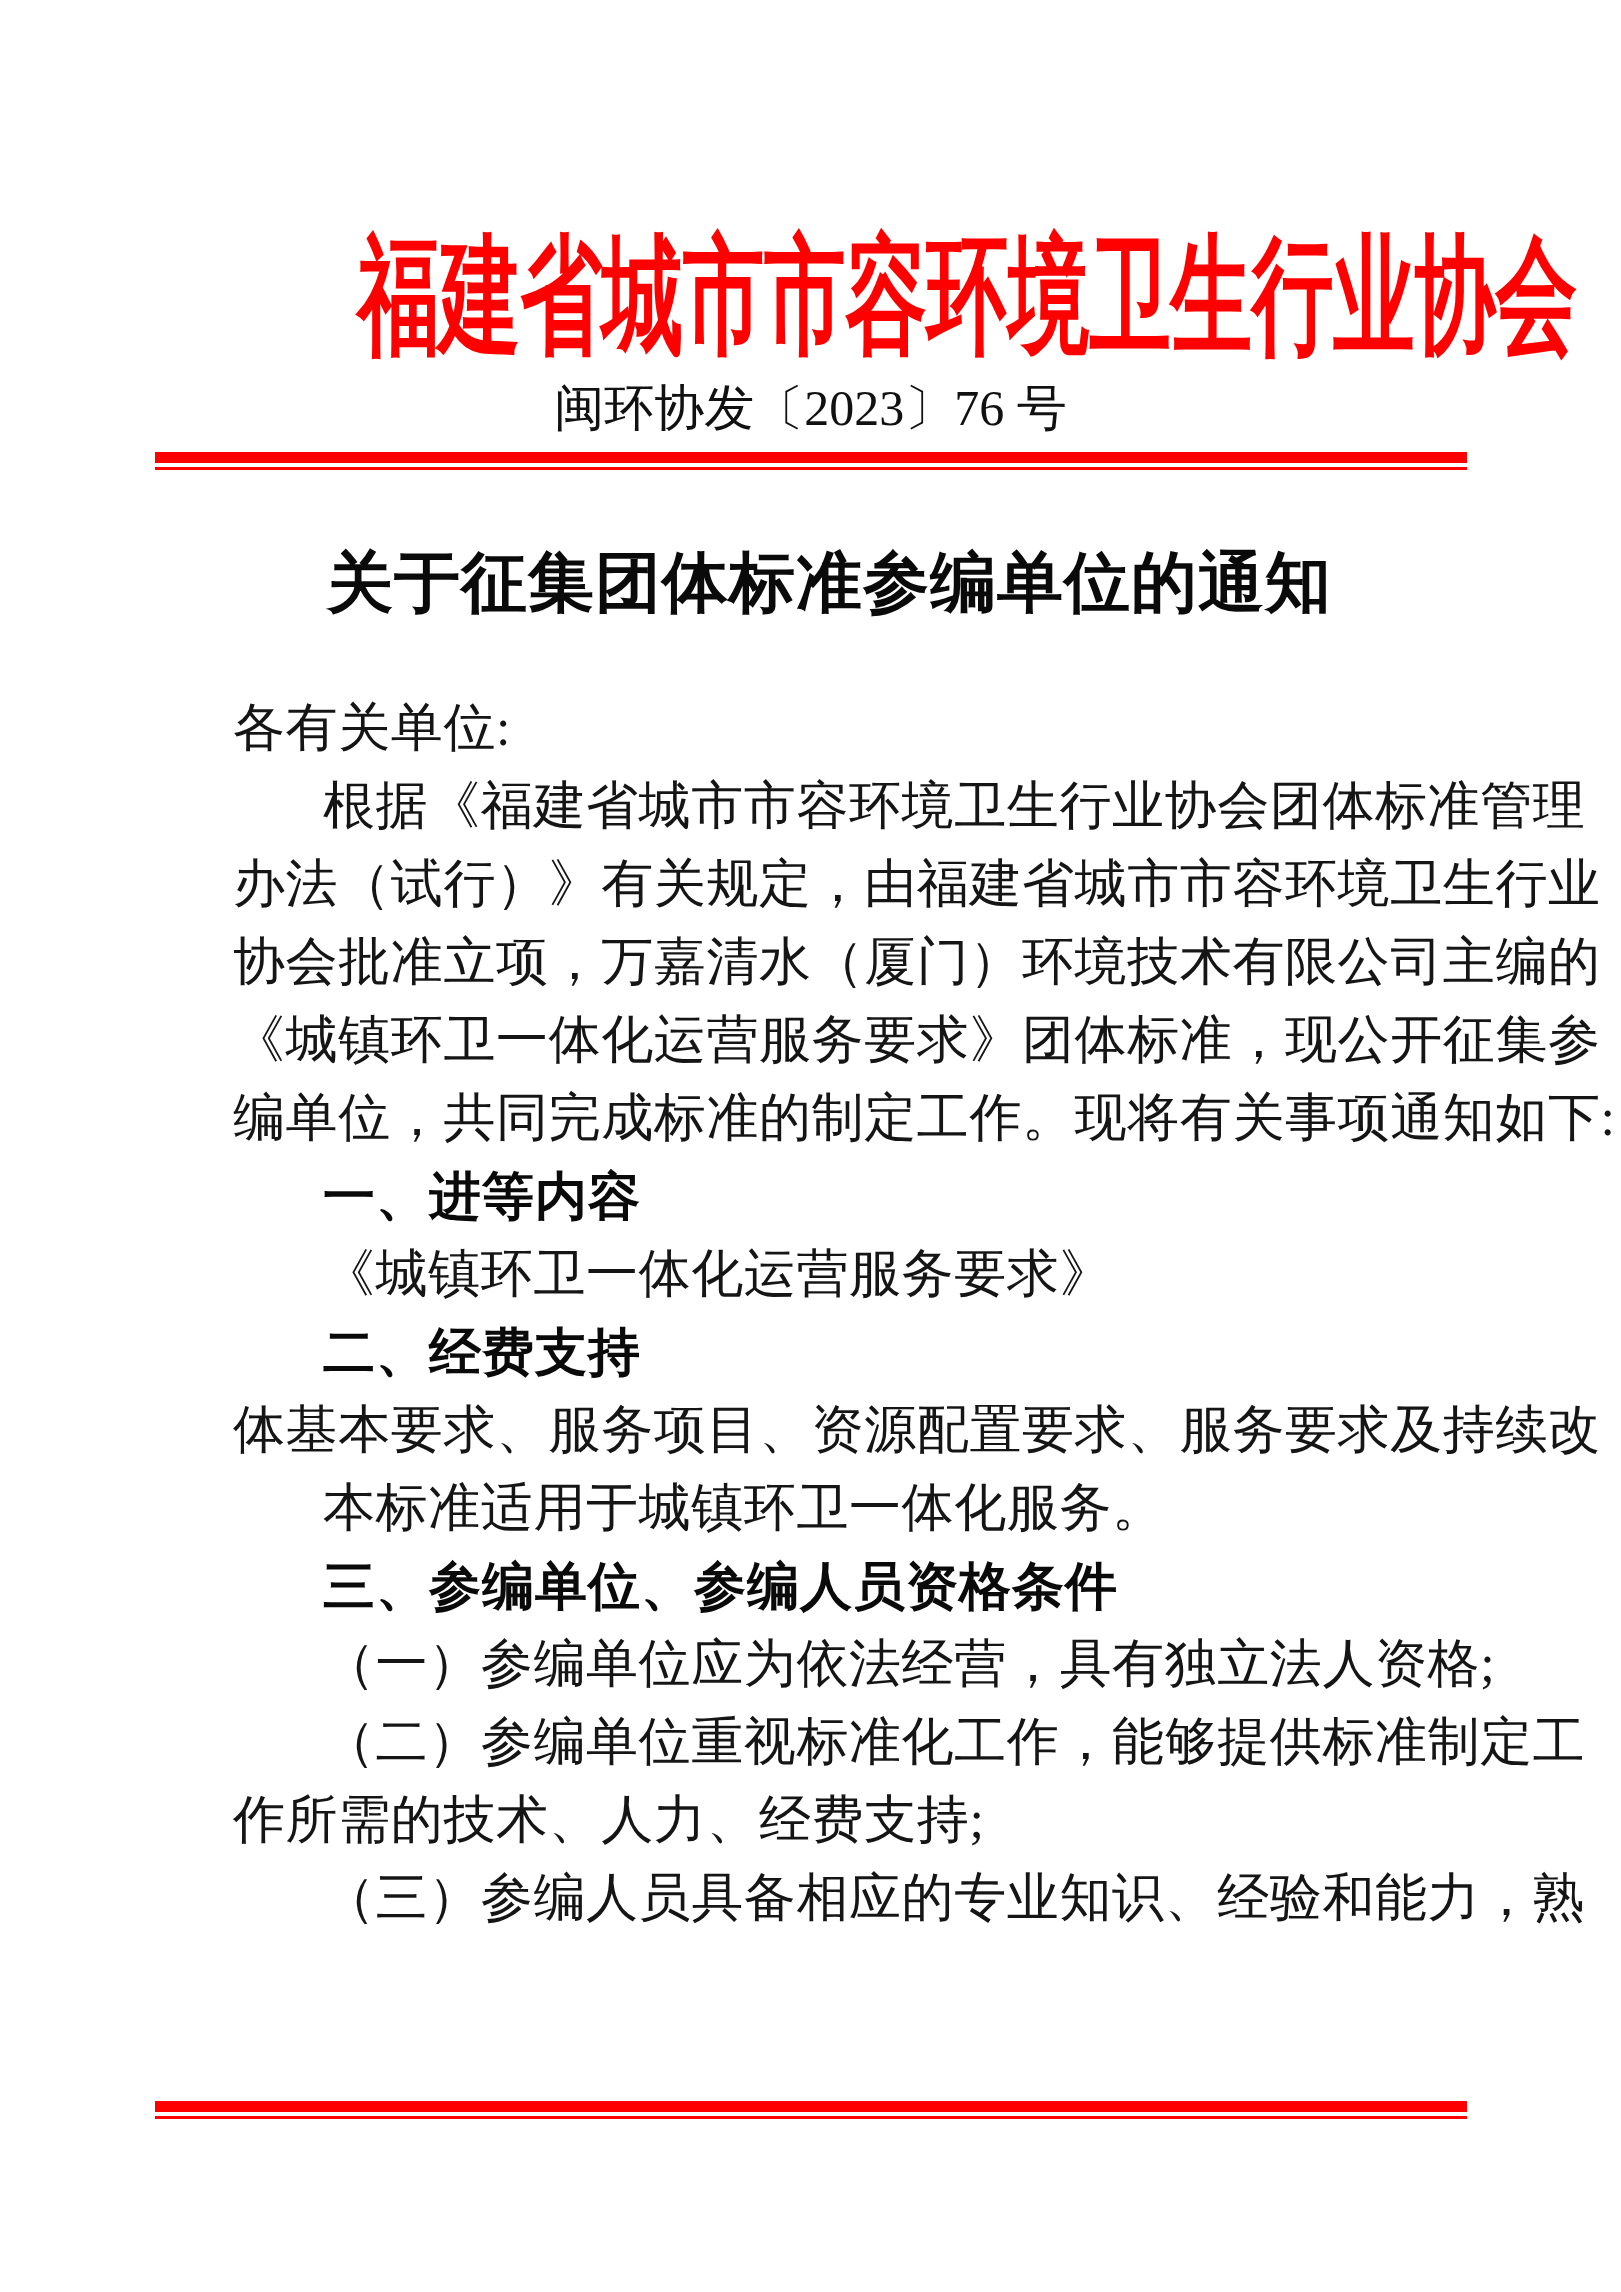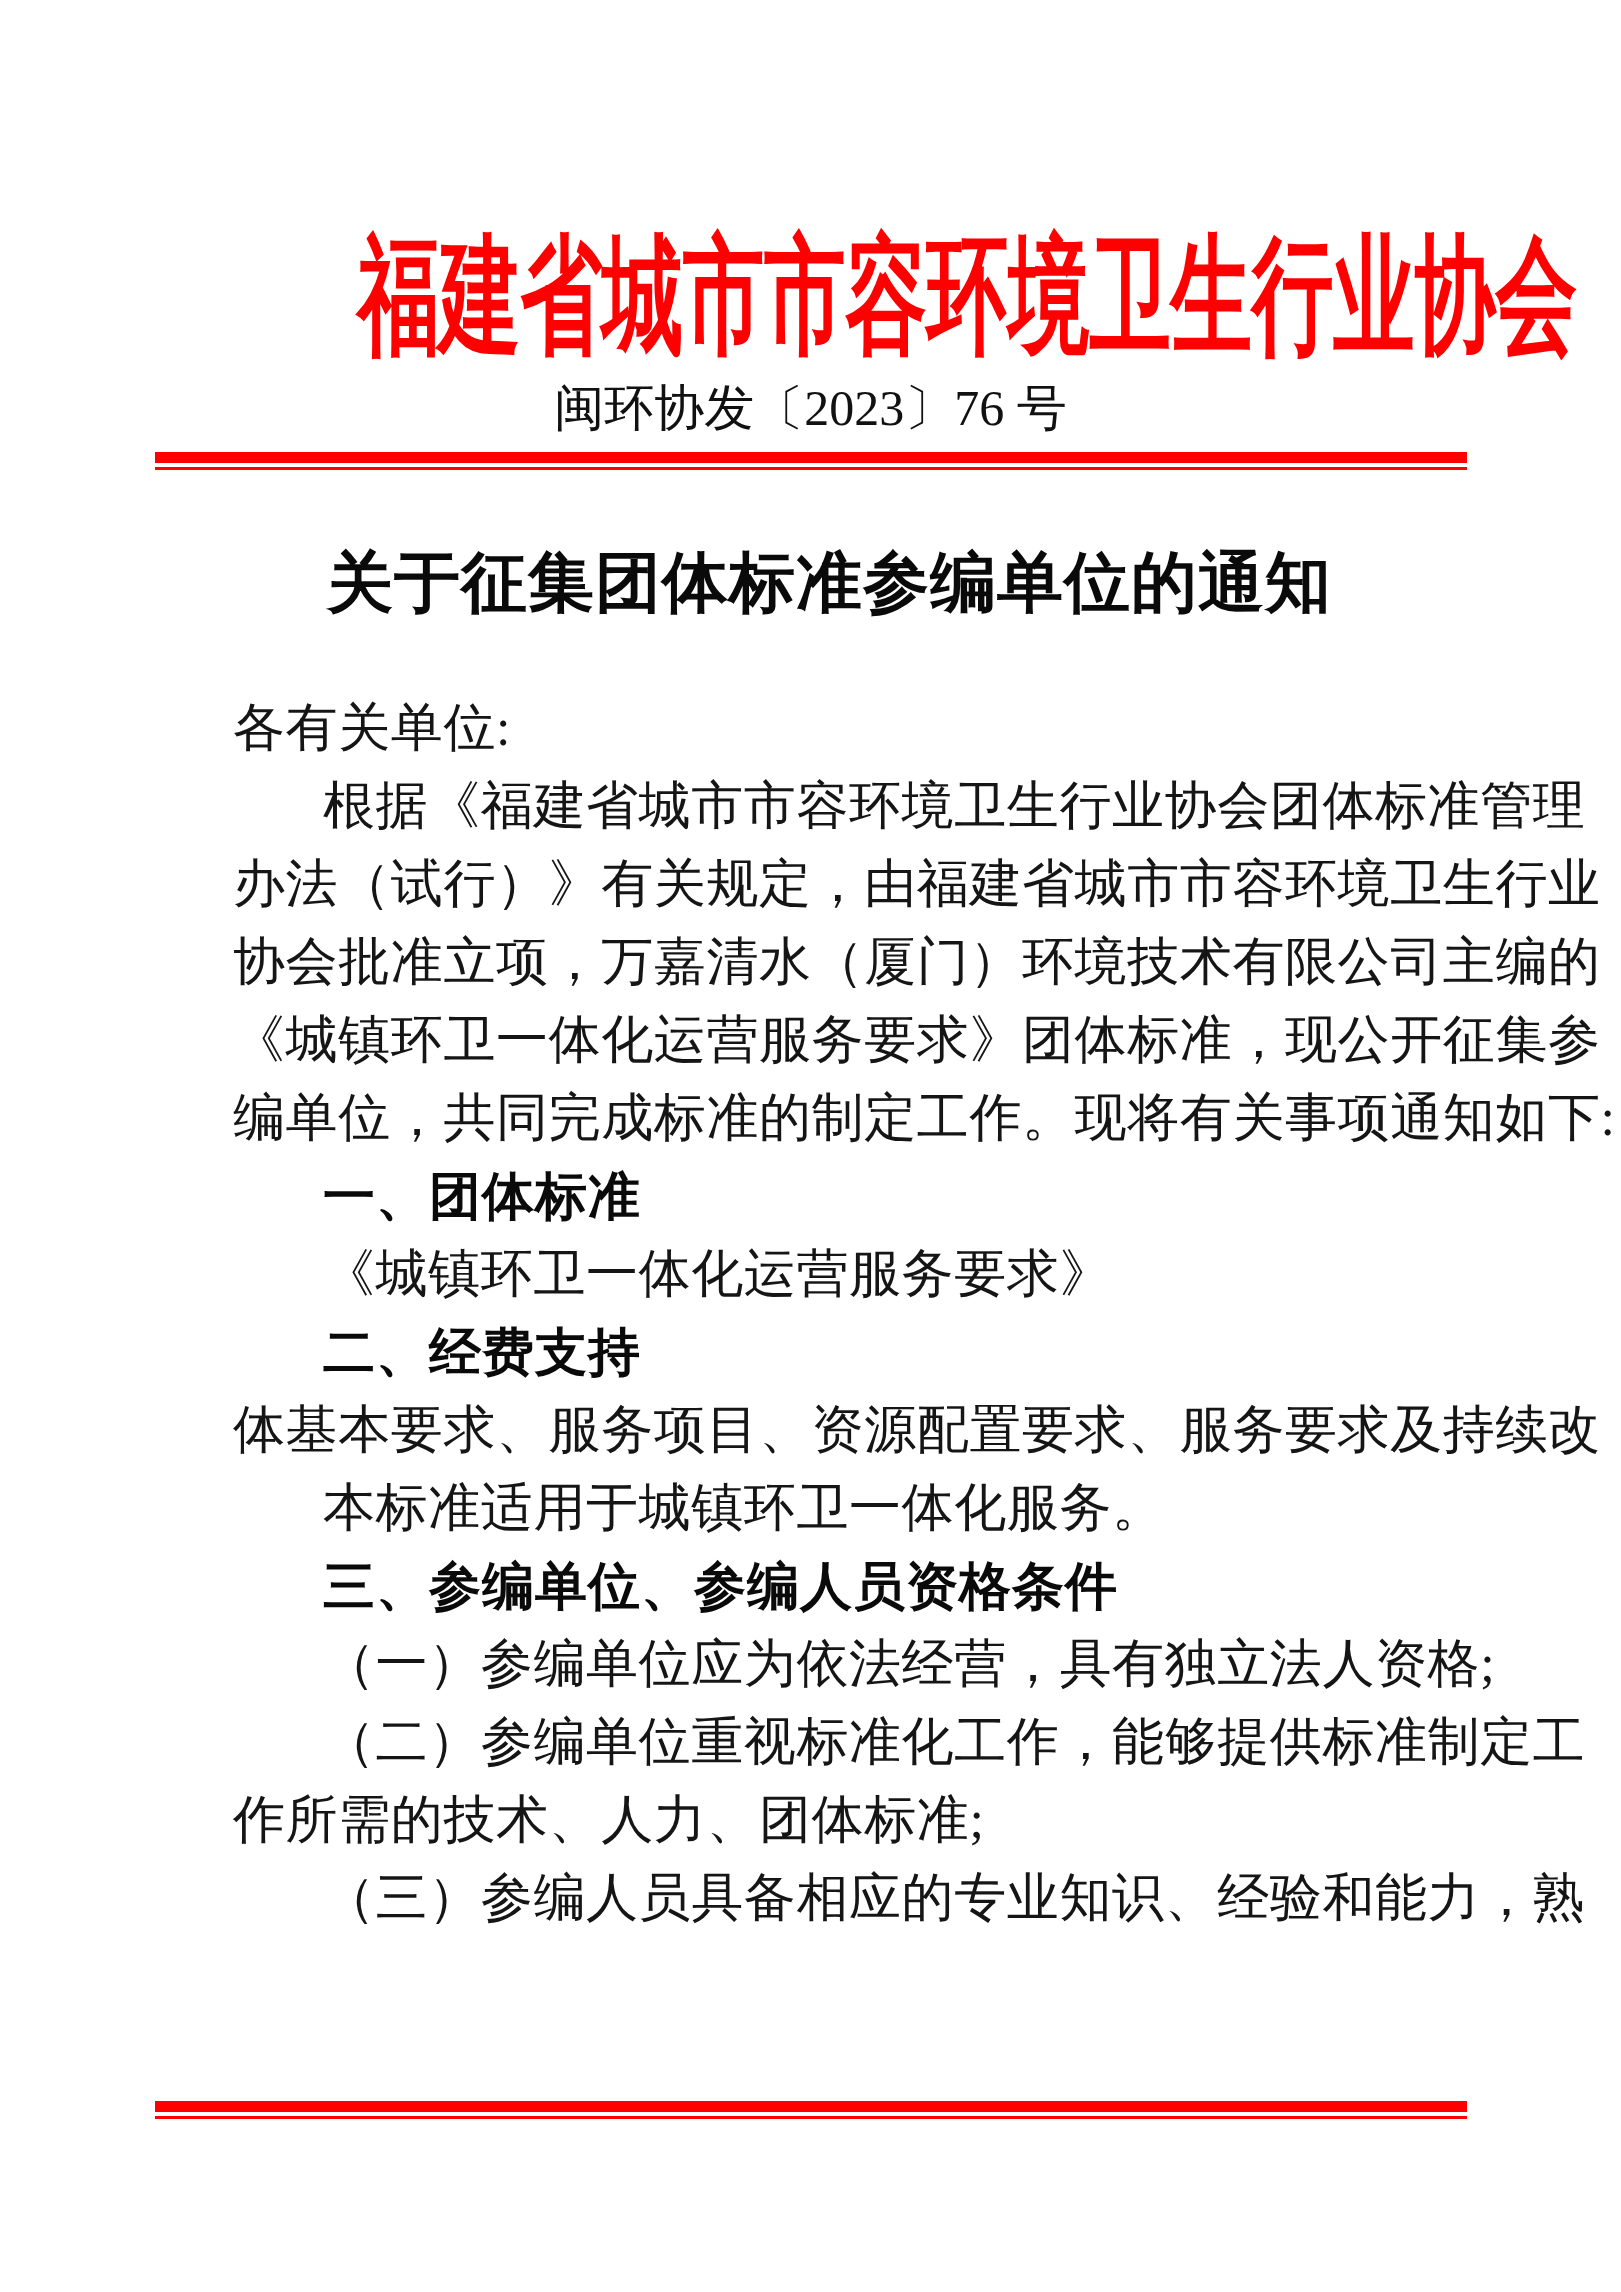"一、团体标准" div.line { text: 团体标准 -> 进等内容 }
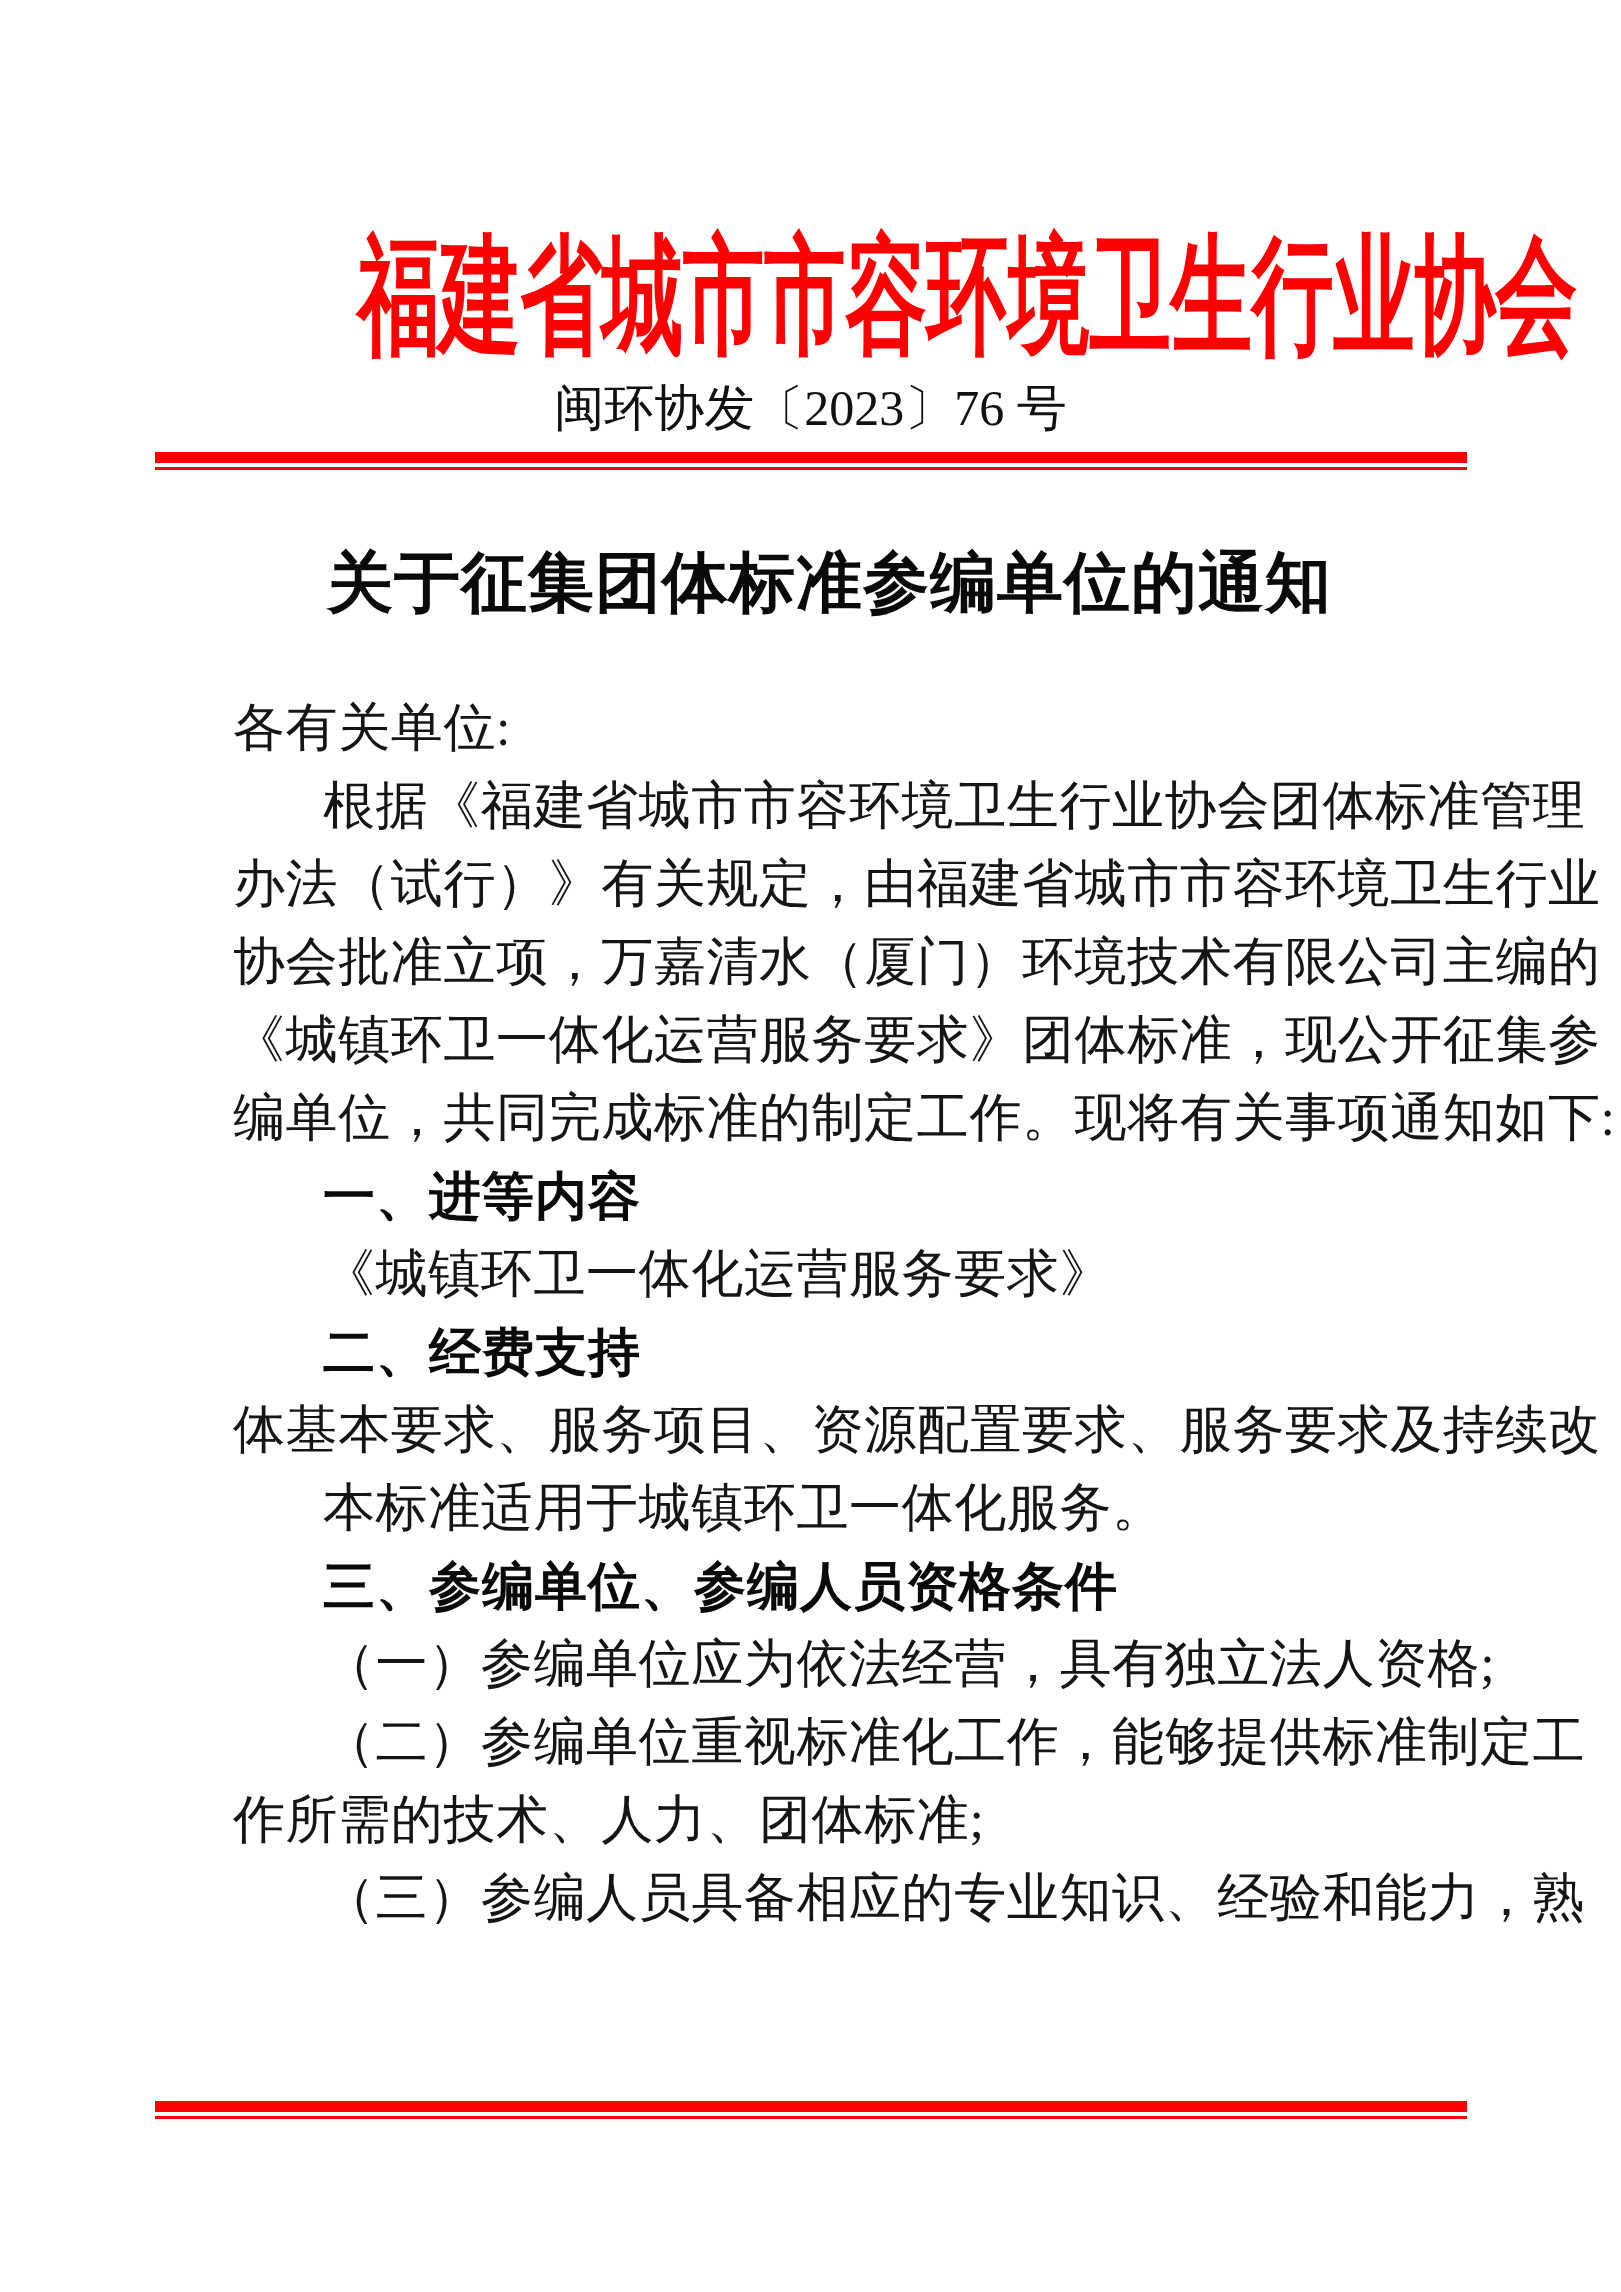"作所需的技术、人力、团体标准;" div.line { text: 团体标准 -> 经费支持 }
